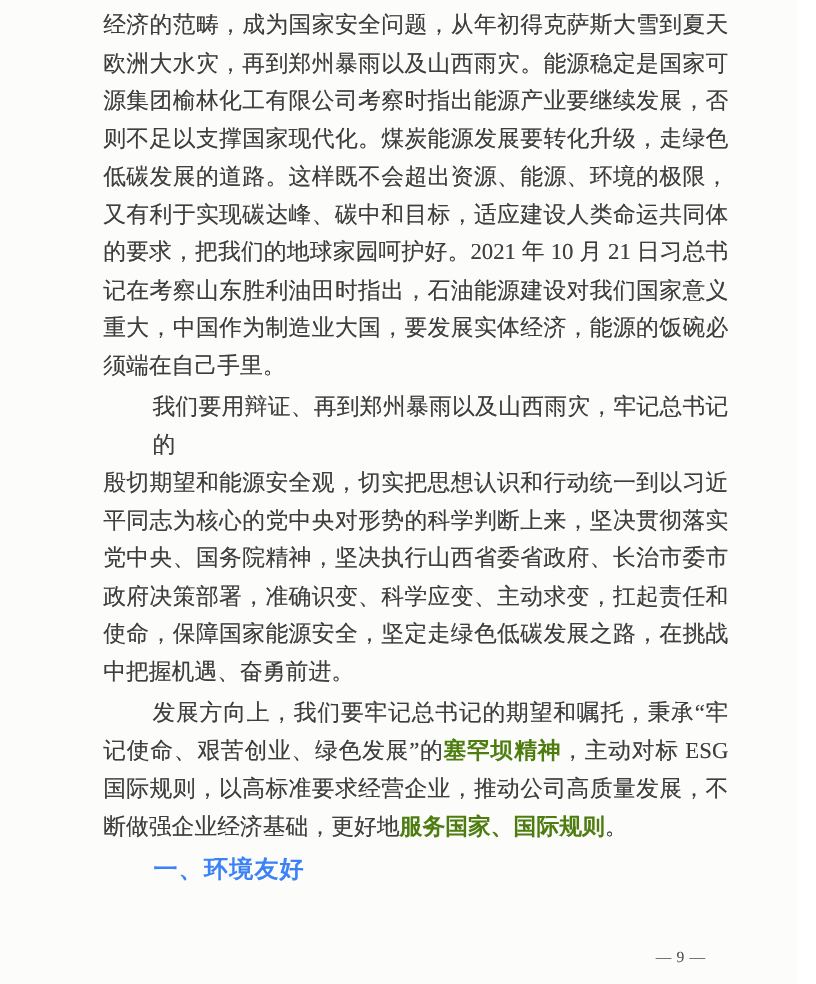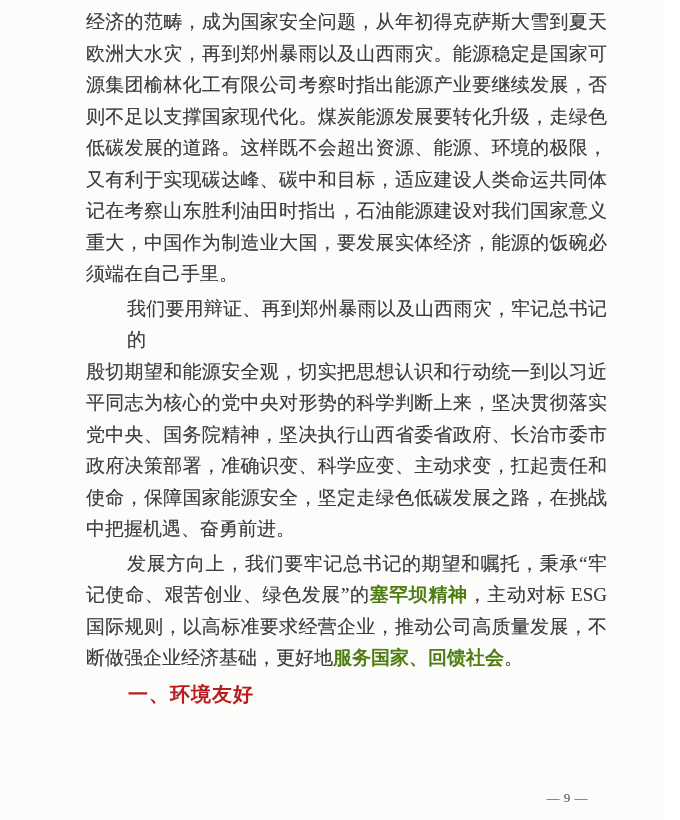"的要求，把我们的地球家园呵护好。2021 年 10 月 21" div.line { html: none -> <div>的要求，把我们的地球家园呵护好。2021 年 10 月 21 日习总书</div> }
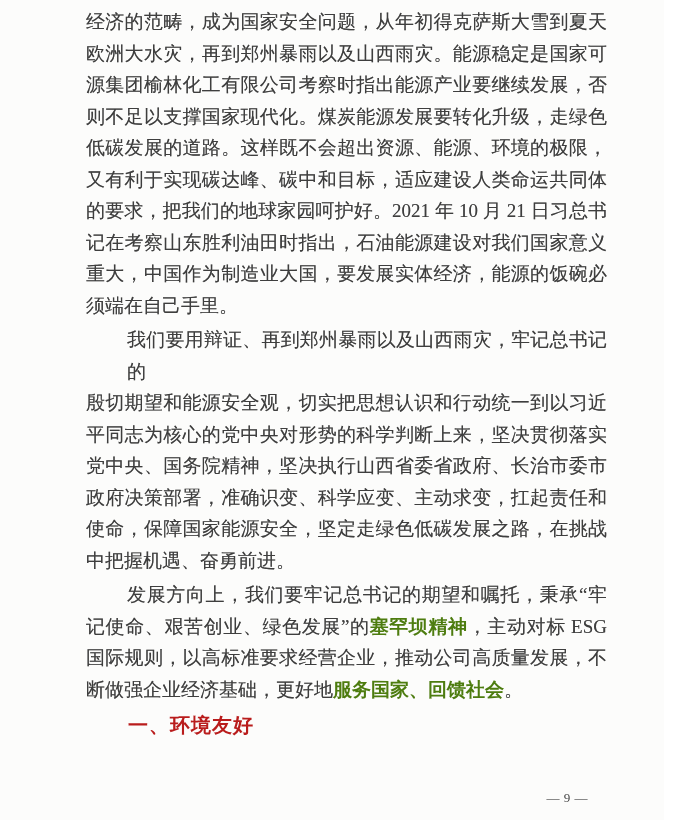"服务国家、回馈社会" span.bold-run { text: 回馈社会 -> 国际规则 }
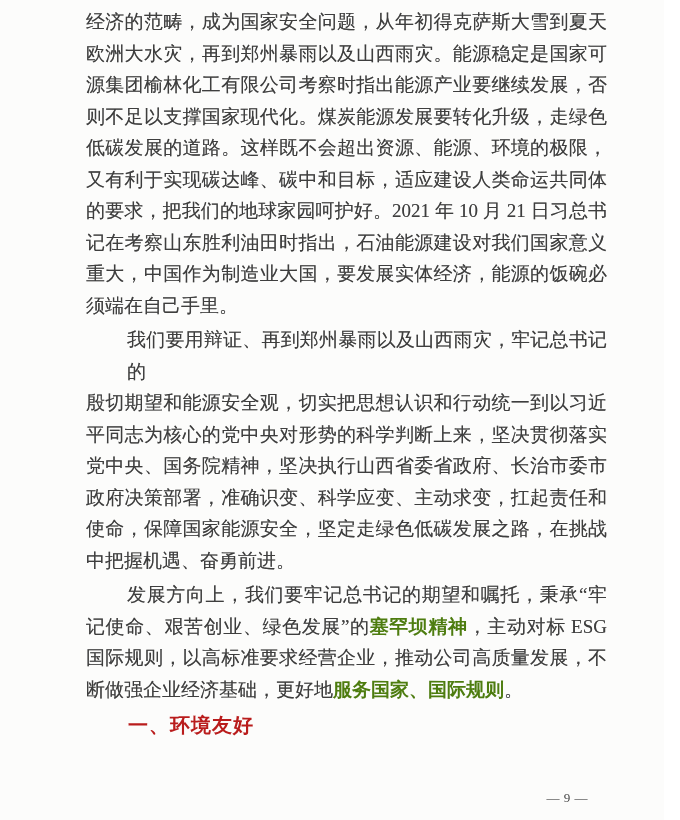"一、环境友好" .heading { color: #b91c1c -> #3b82f6 }
